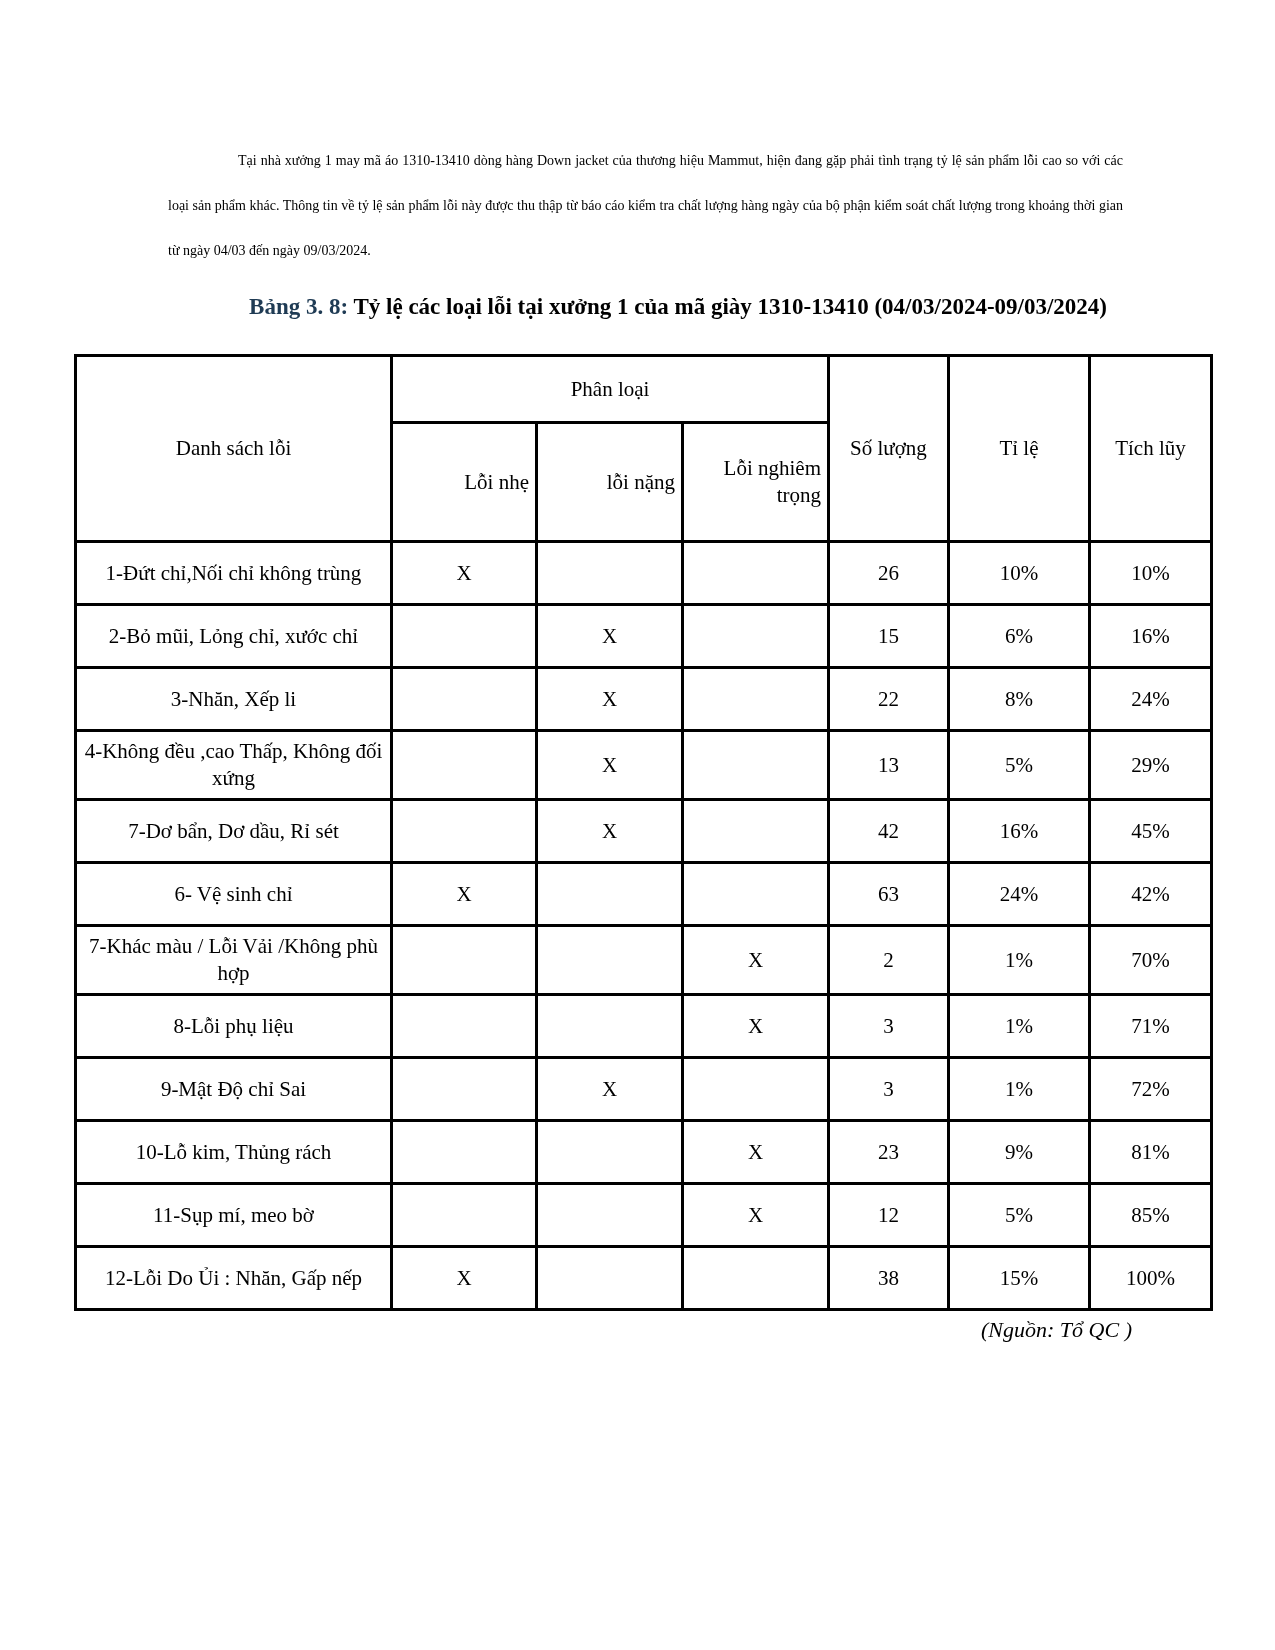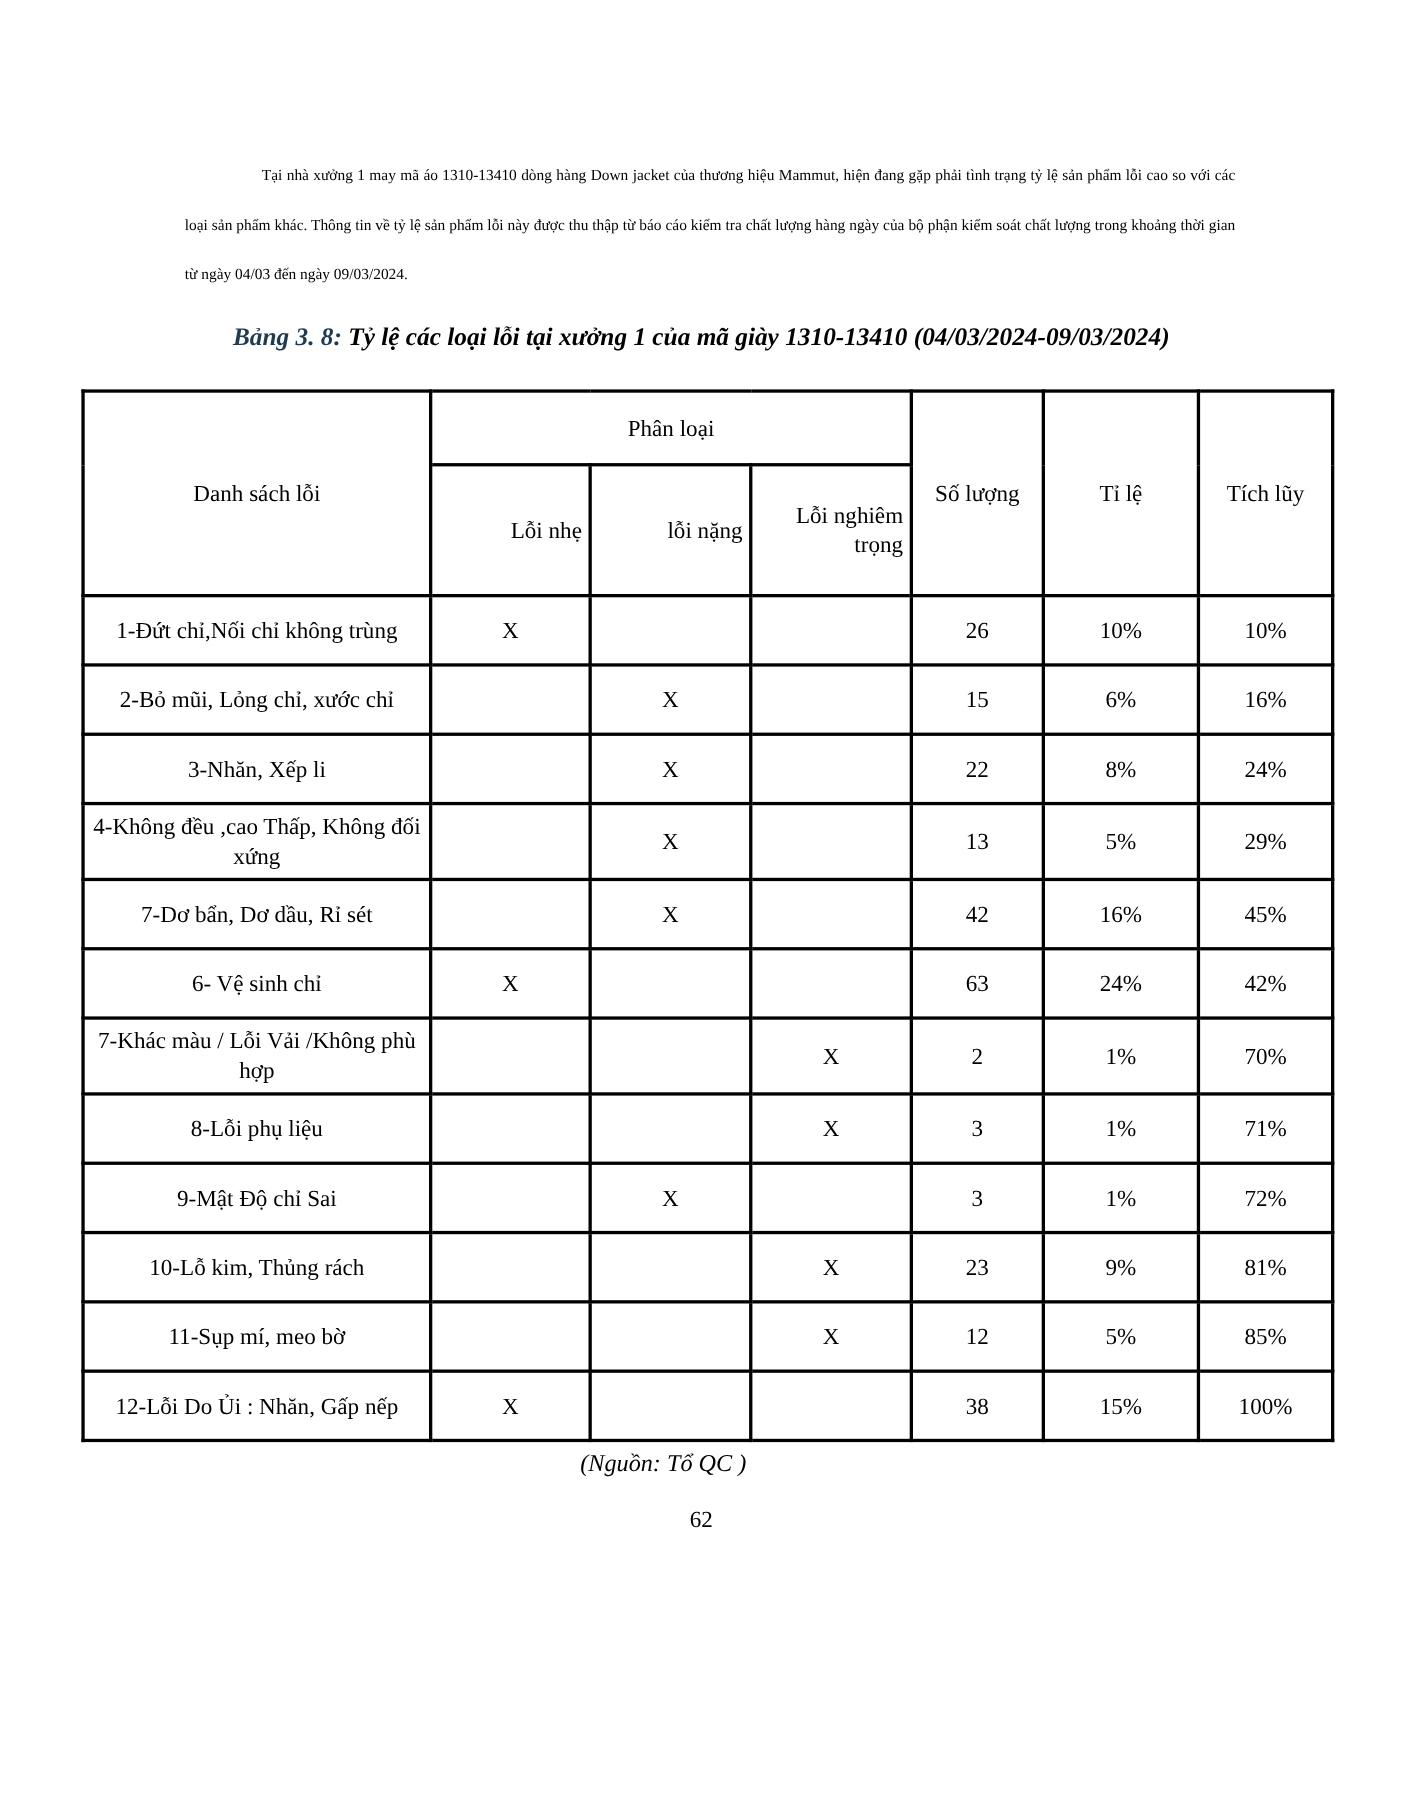"Bảng 3. 8: Tỷ lệ" .caption { font-style: italic -> none; text-align: center -> right }
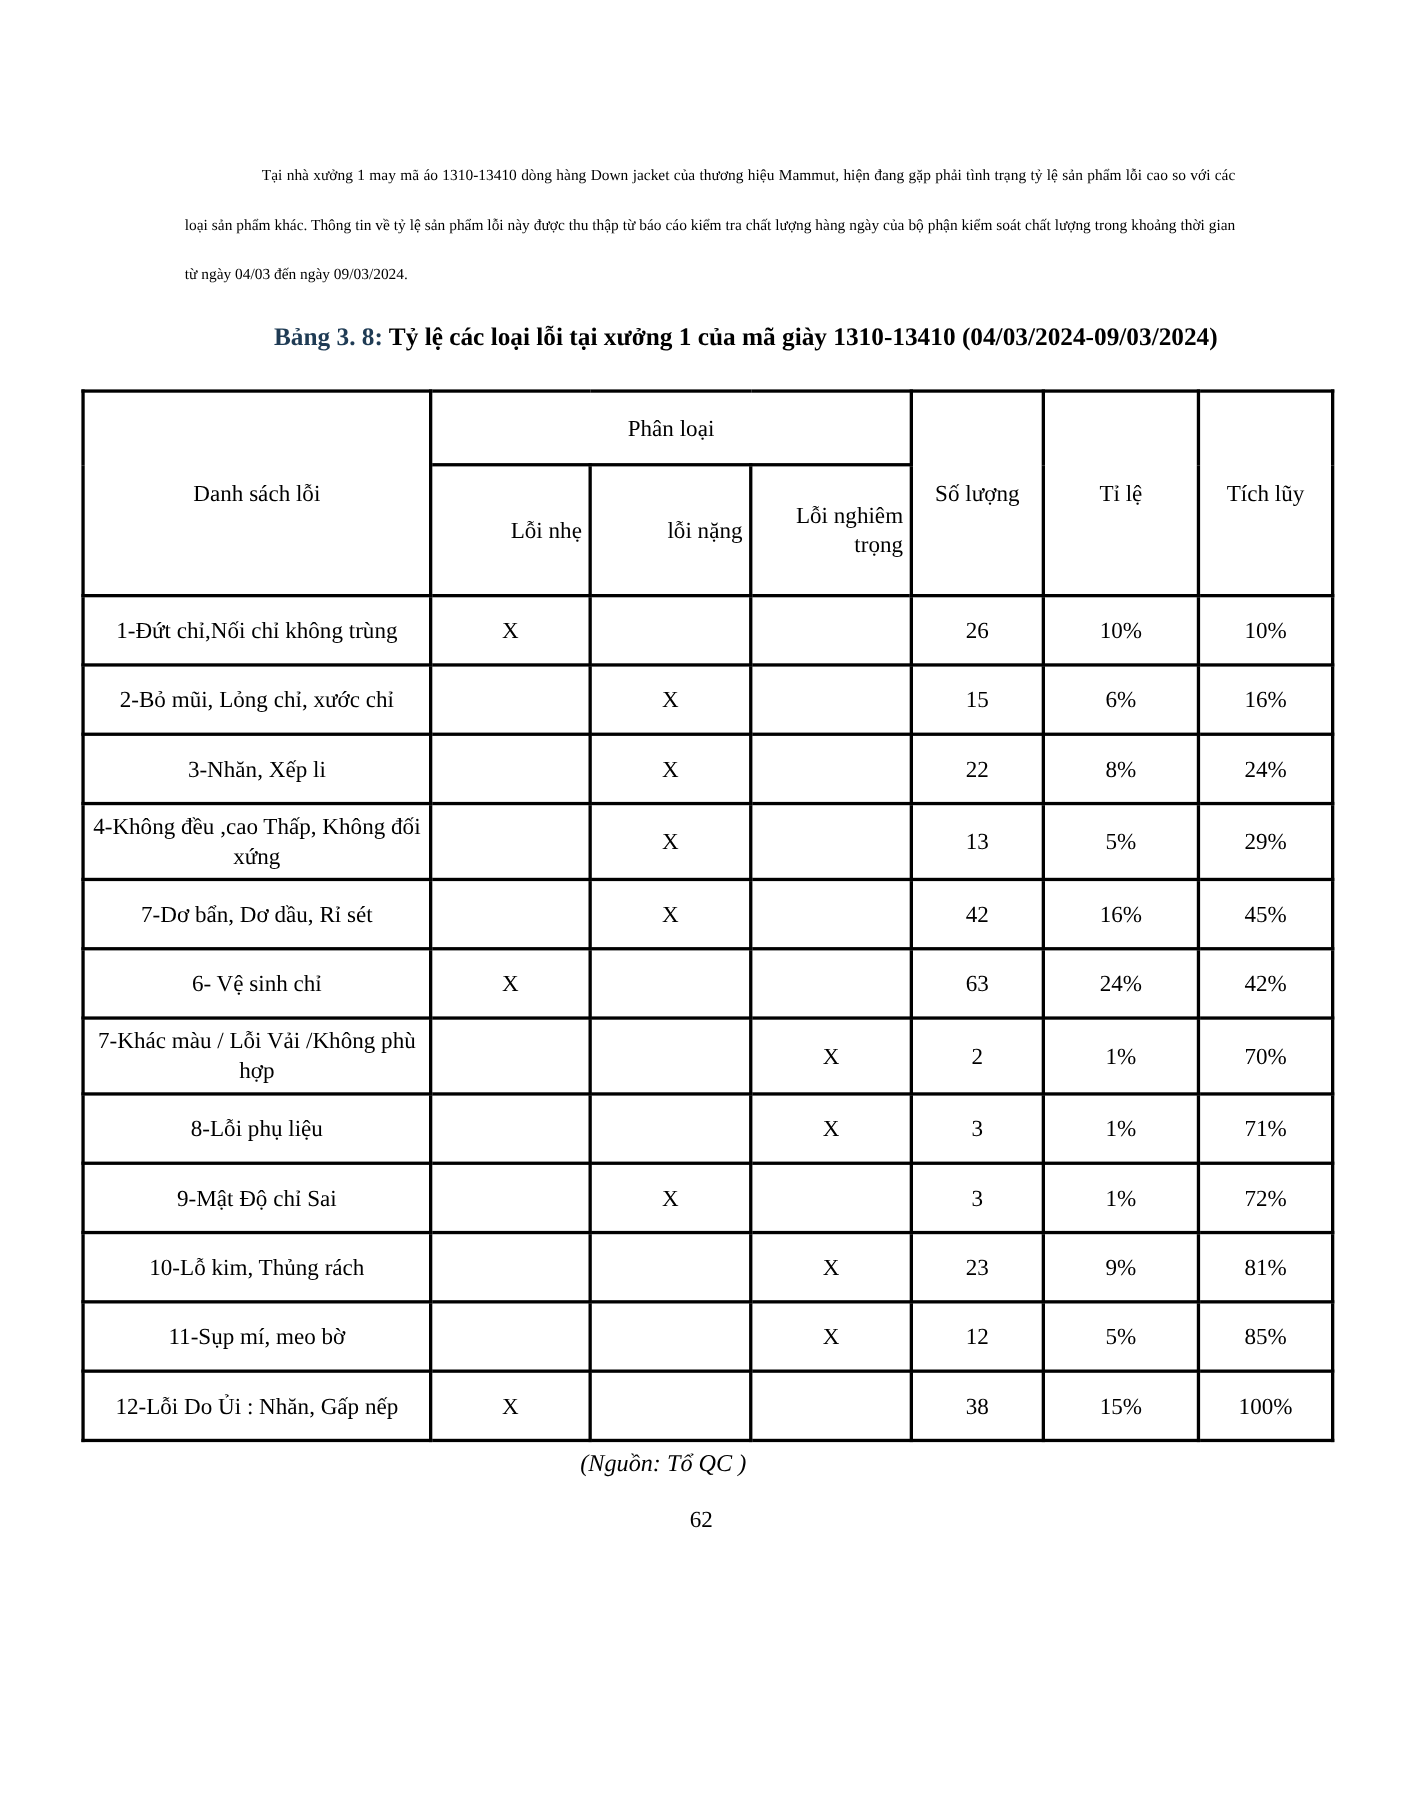"(Nguồn: Tổ QC )" .src-note { text-align: center -> right }
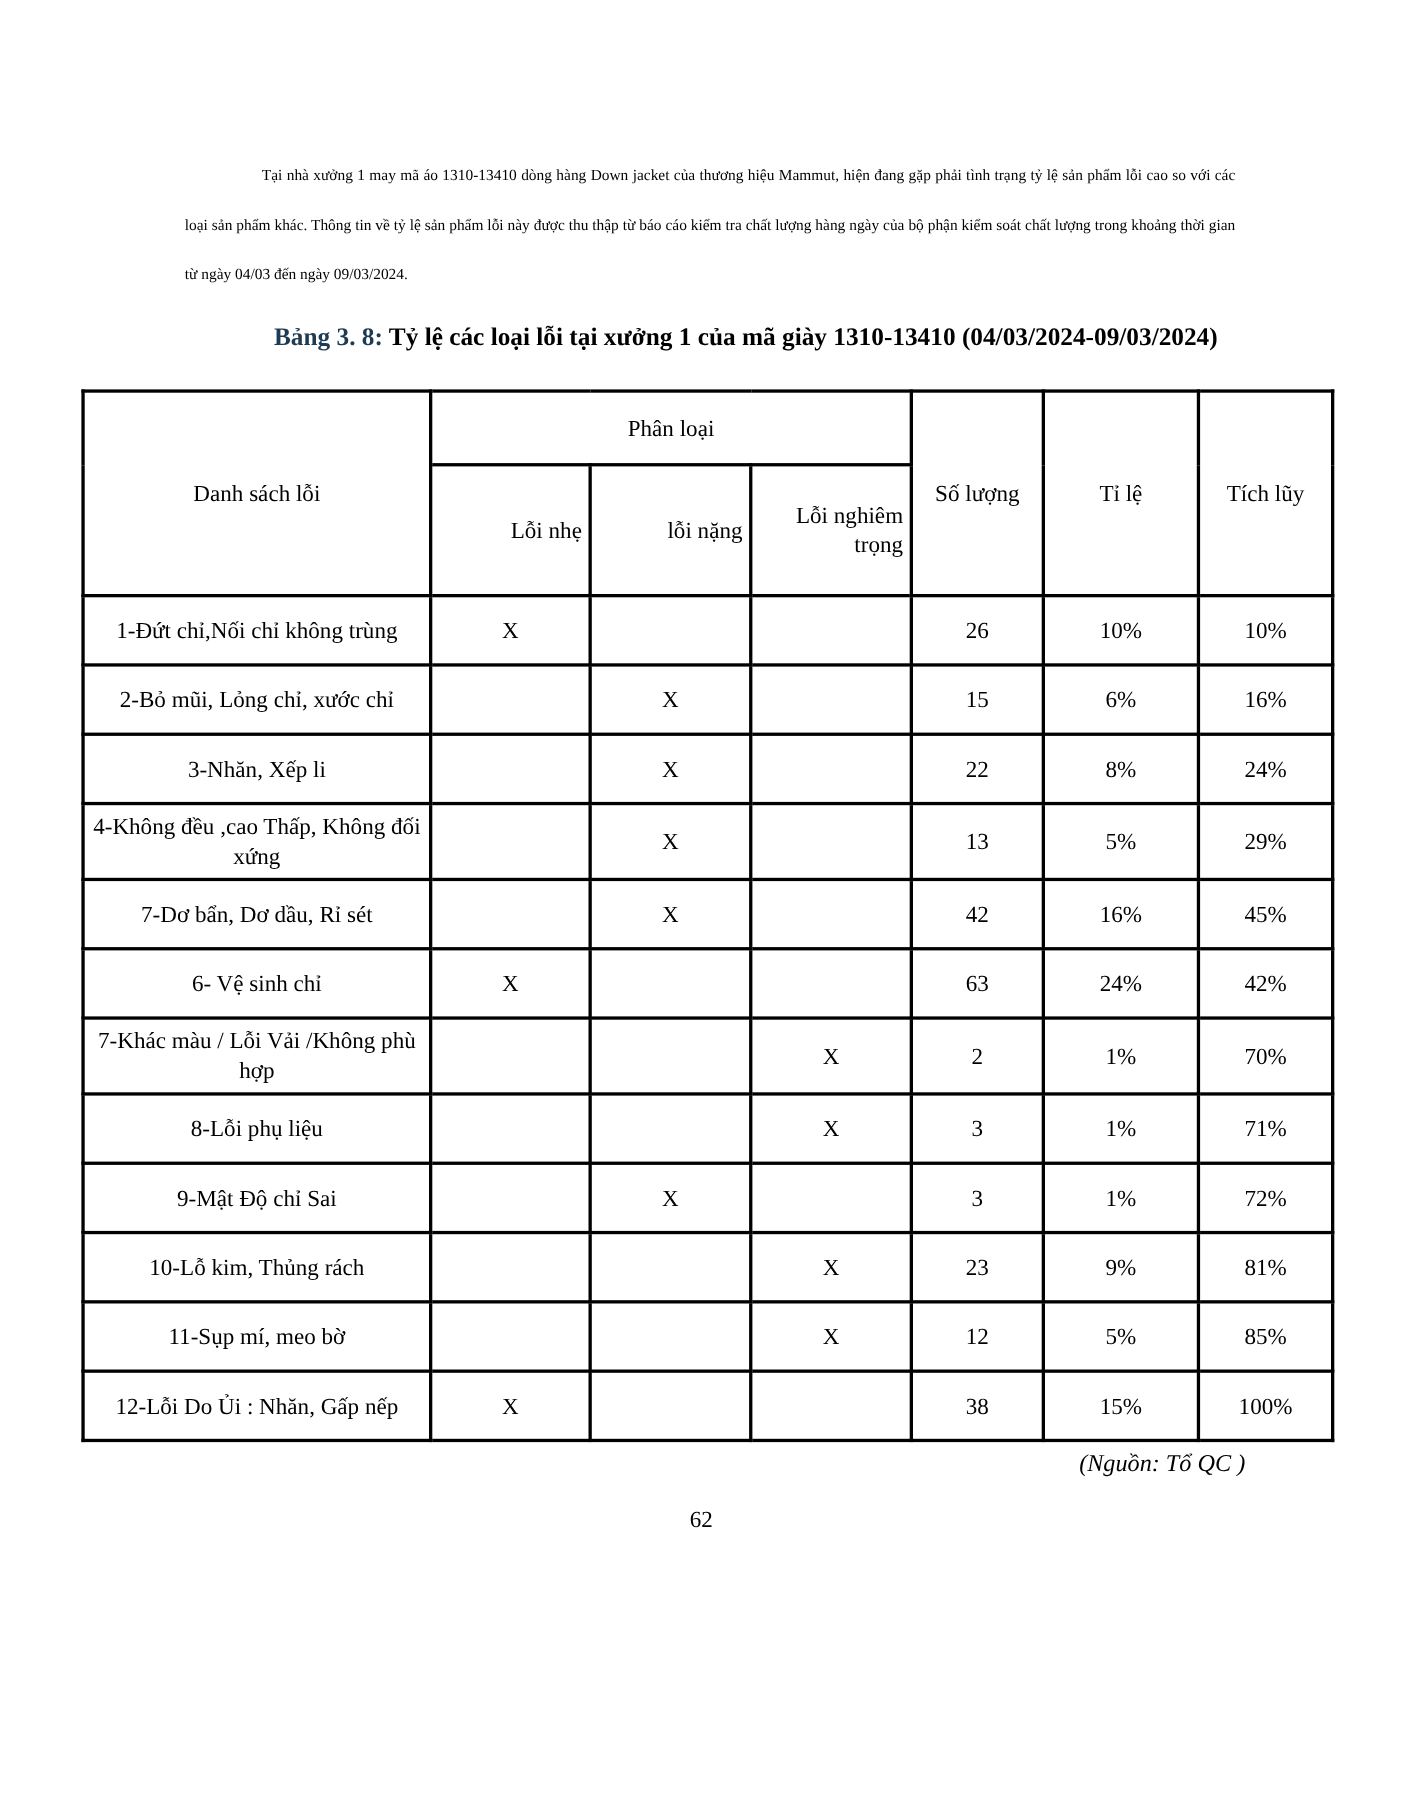"62" p.page-num { html: <p>62</p> -> none }
